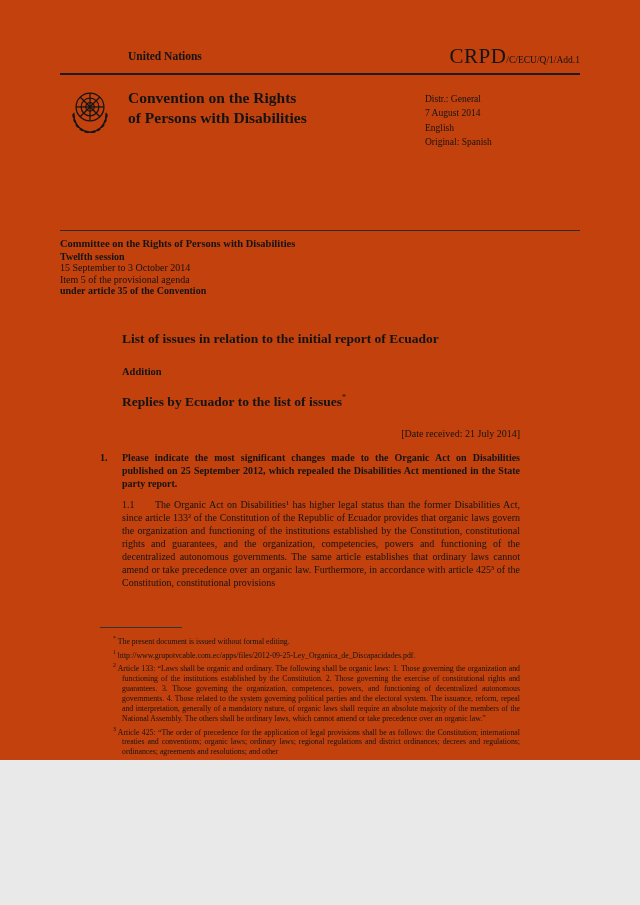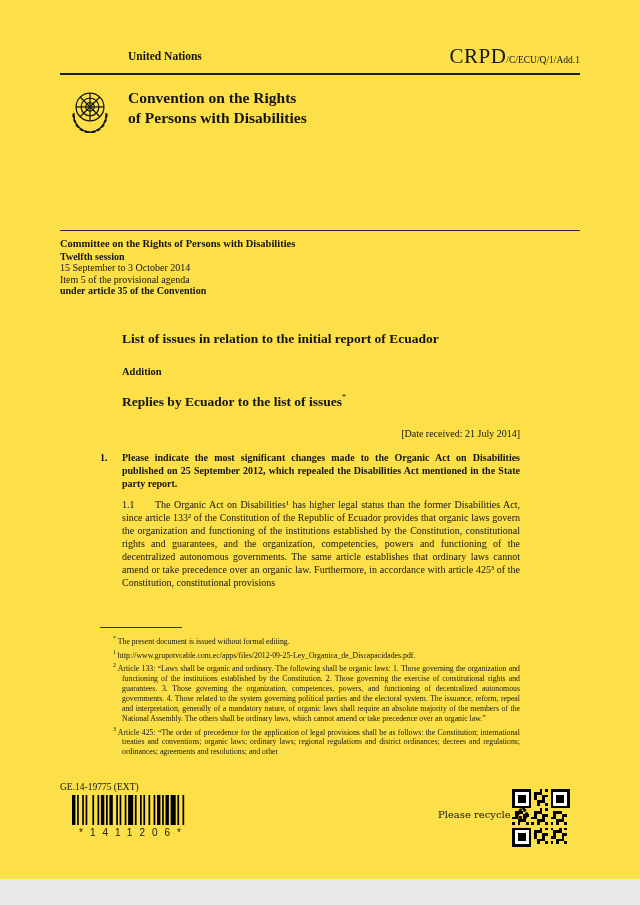"United Nations" .page { background: #fde047 -> #c2410c; height: 879px -> 760px }
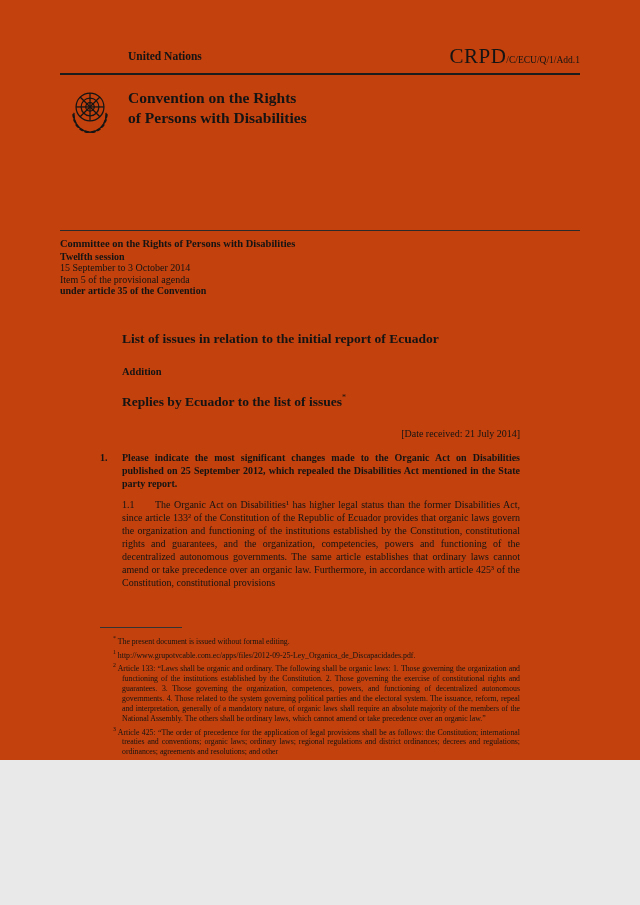"Distr.: General" div.distr-block { html: none -> <div> <div>Distr.: General</div> <div>7 August 2014</div> <div>English</div> <div>Original: Spanish</div> </div> }
